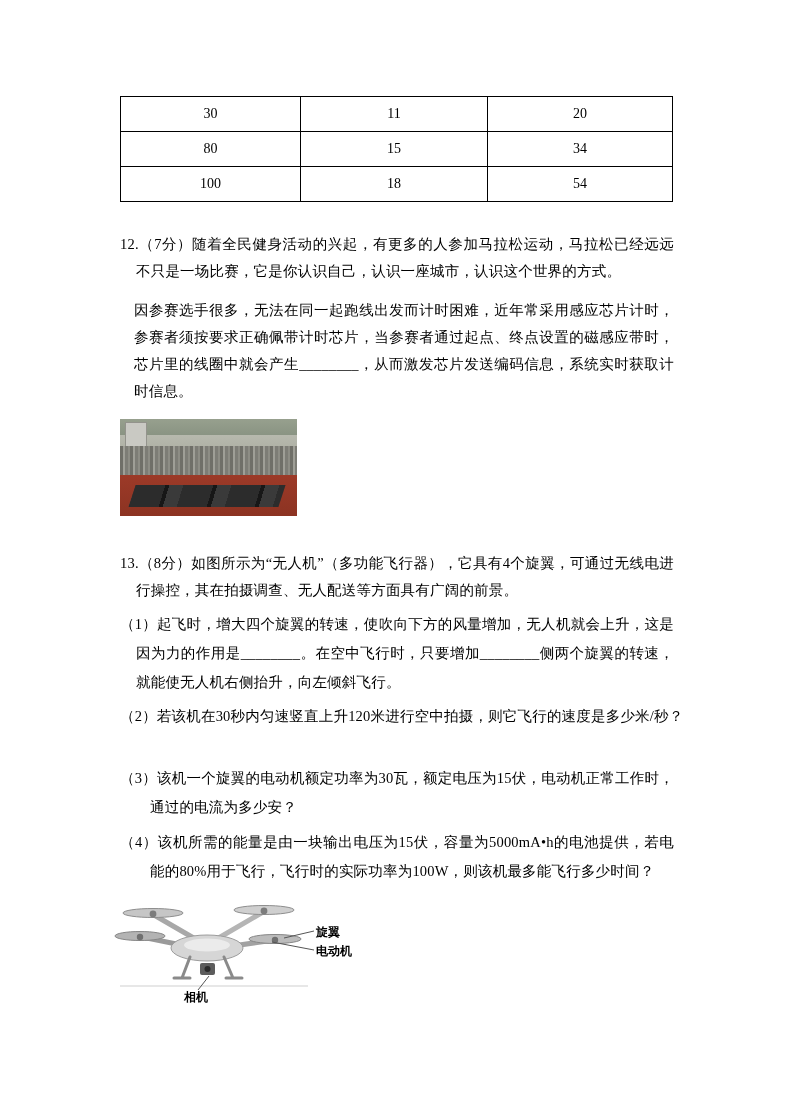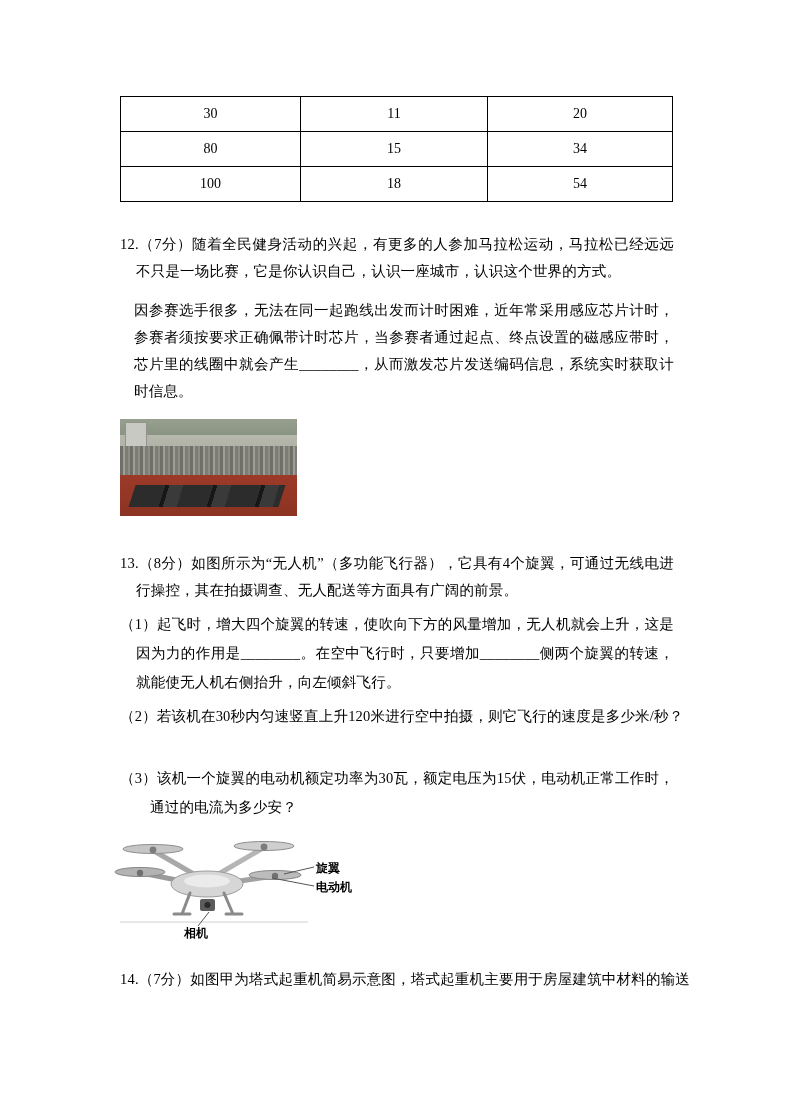"（4）该机所需的能量是由一块输出电压为15伏，容量为5000mA•h的电池提供，" p.para { html: none -> <p>（4）该机所需的能量是由一块输出电压为15伏，容量为5000mA•h的电池提供，若电能的80%用于飞行，飞行时的实际功率为100W，则该机最多能飞行多少时间？</p> }
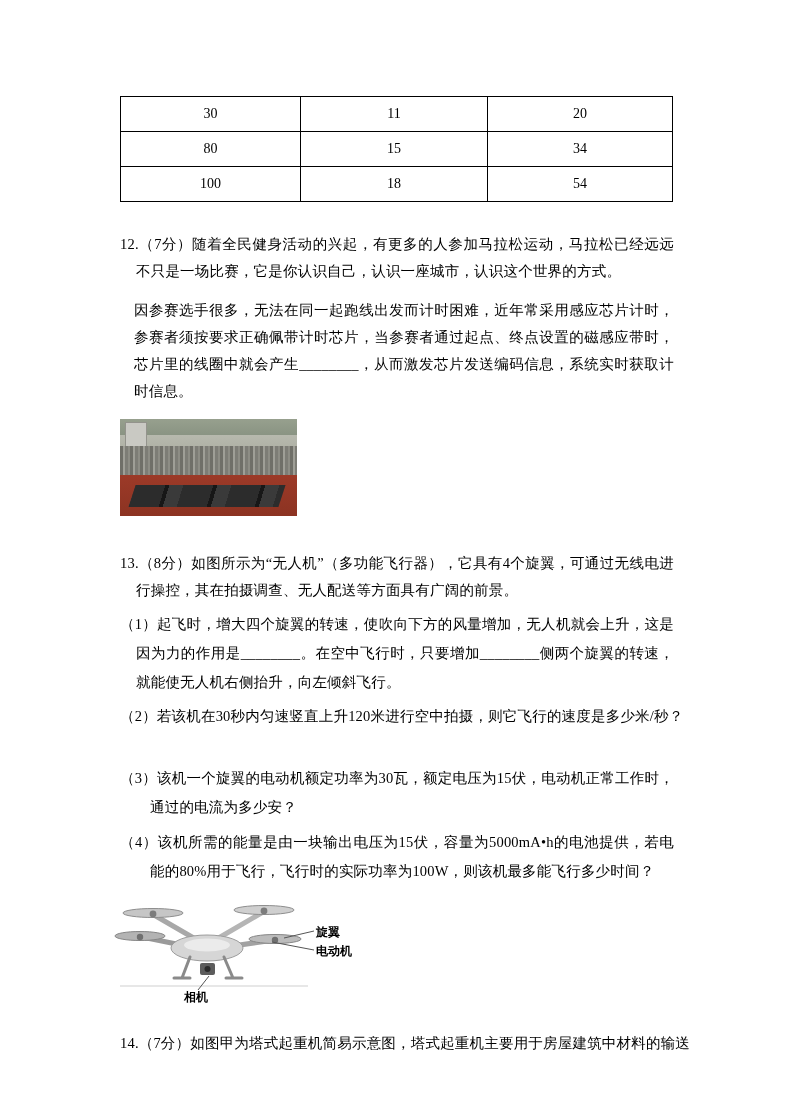"14.（7分）如图甲为塔式起重机简易示意图，塔式起重机主要用于房屋建筑中材料的输" p.para { html: <p>14.（7分）如图甲为塔式起重机简易示意图，塔式起重机主要用于房屋建筑中材料的输送</p> -> none }
